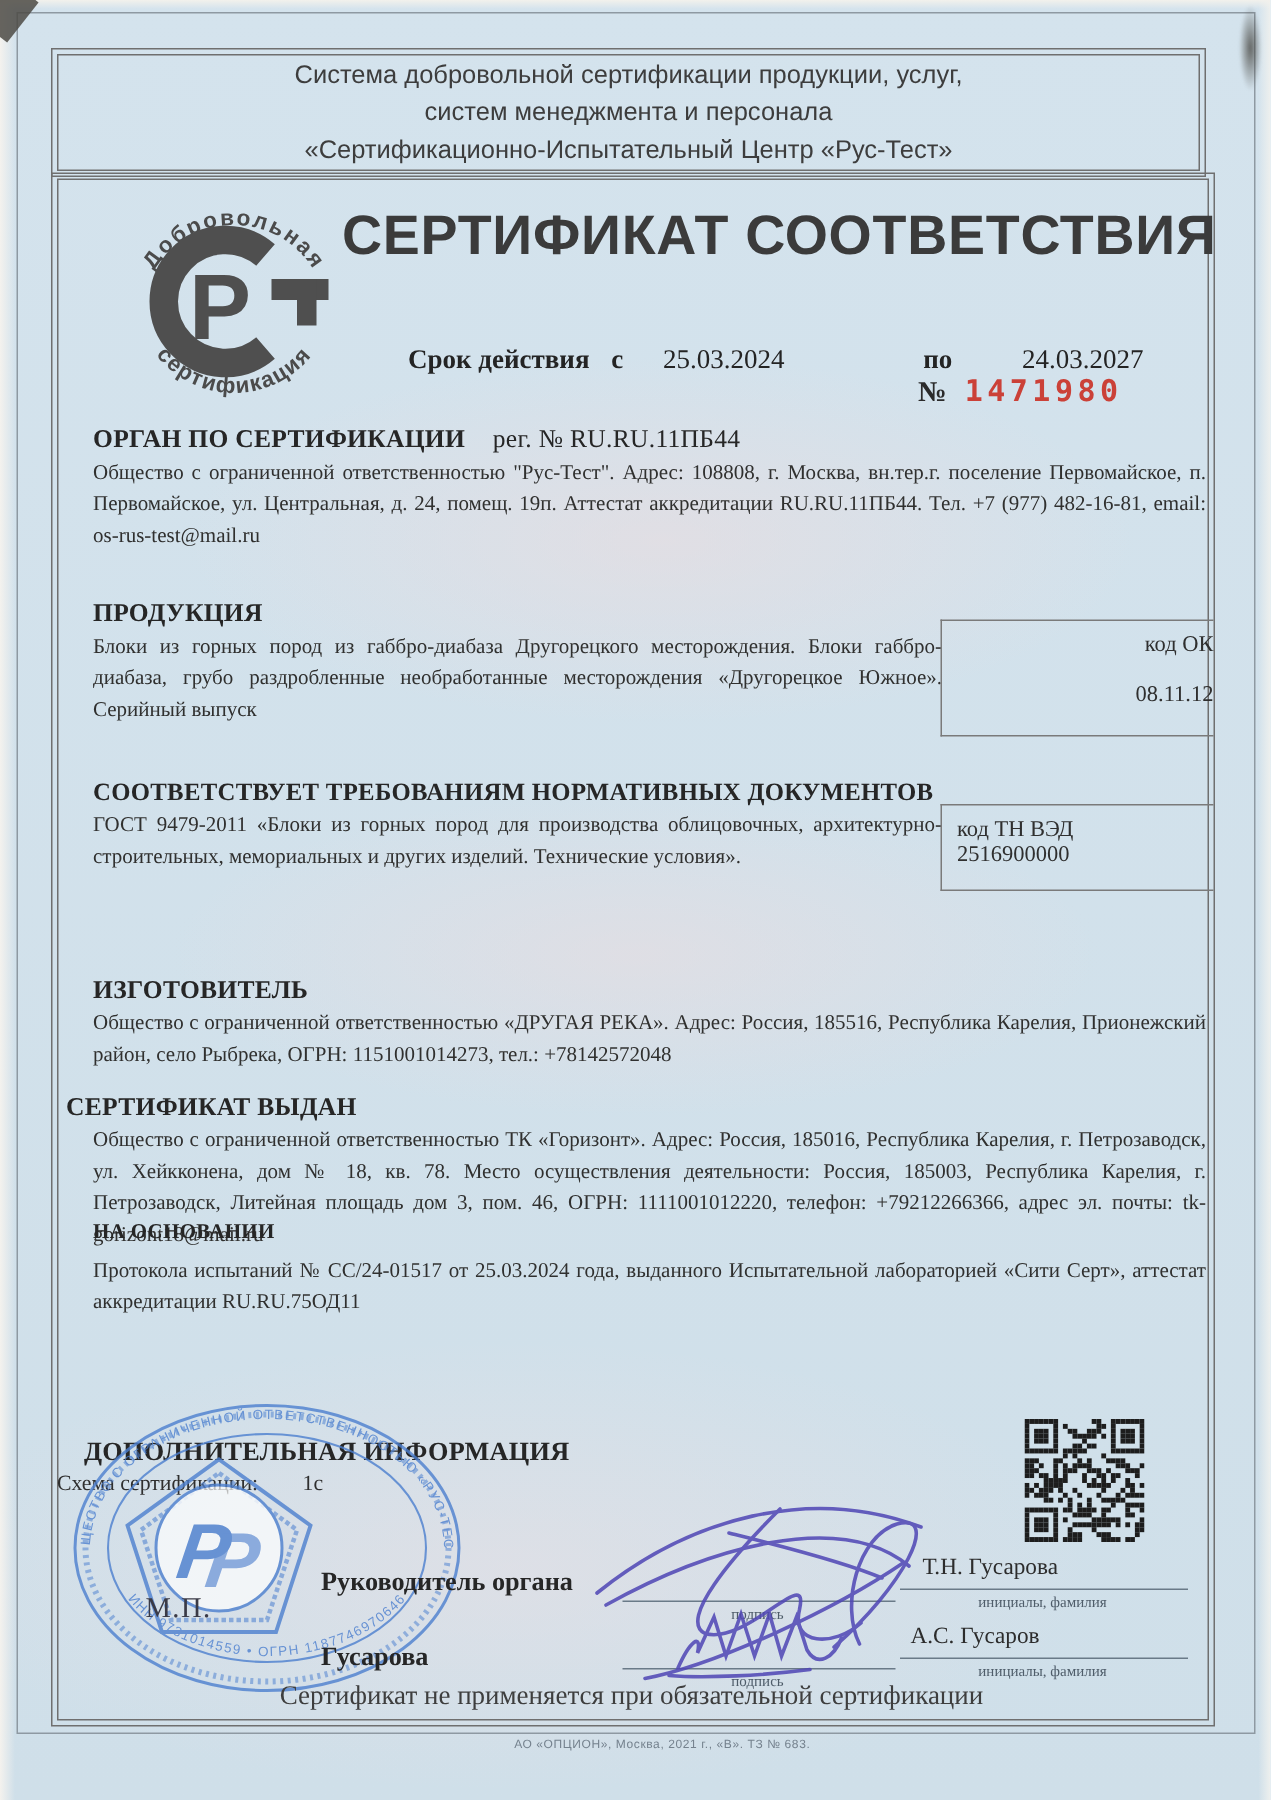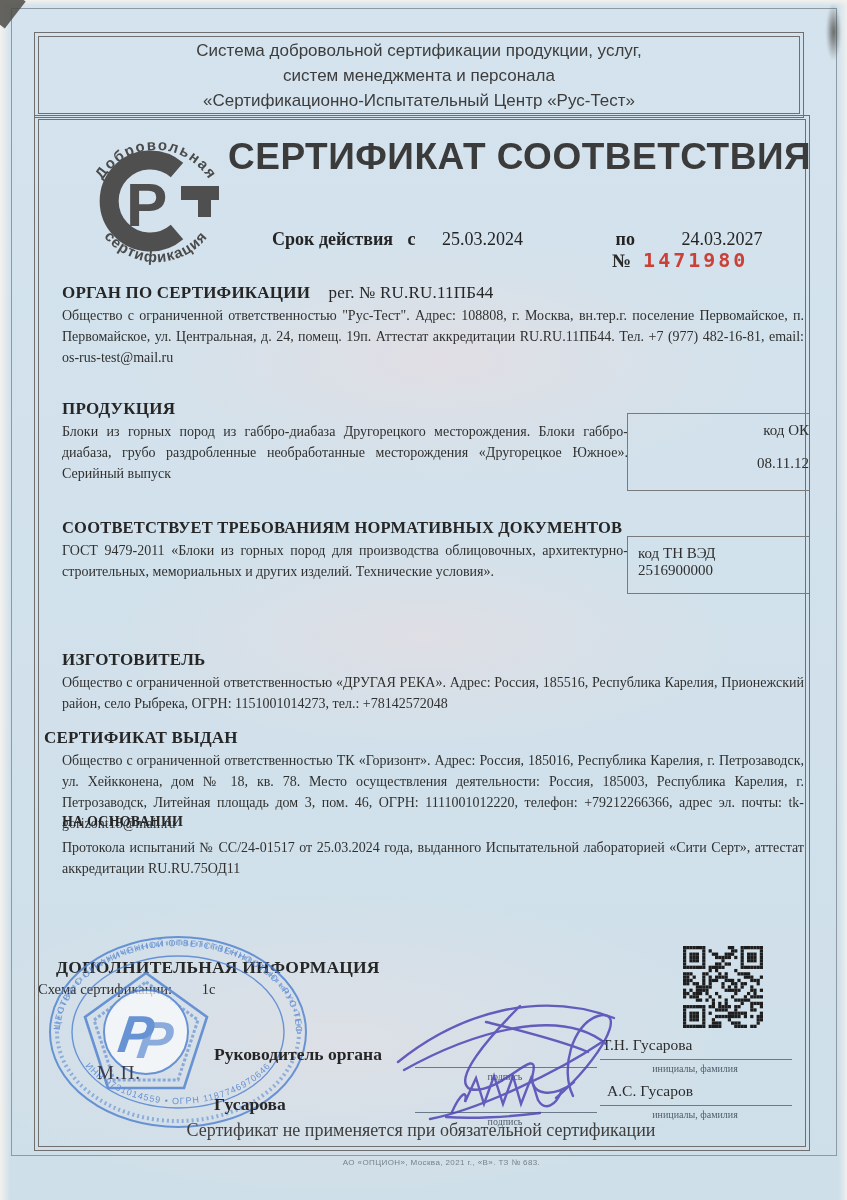"Система добровольной сертификации" .header-box { justify-content: center -> none }
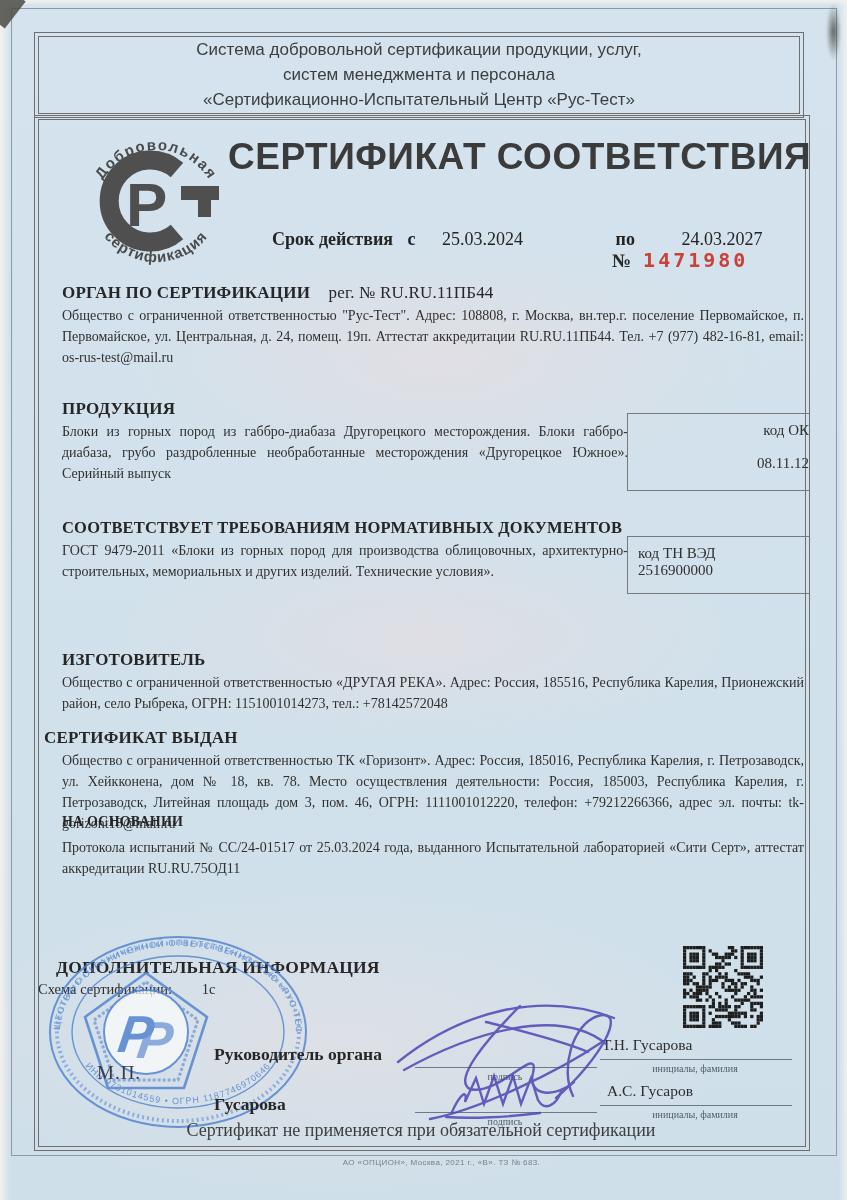"Т.Н. Гусарова" div.sig-name { left: 602px -> 615px }
